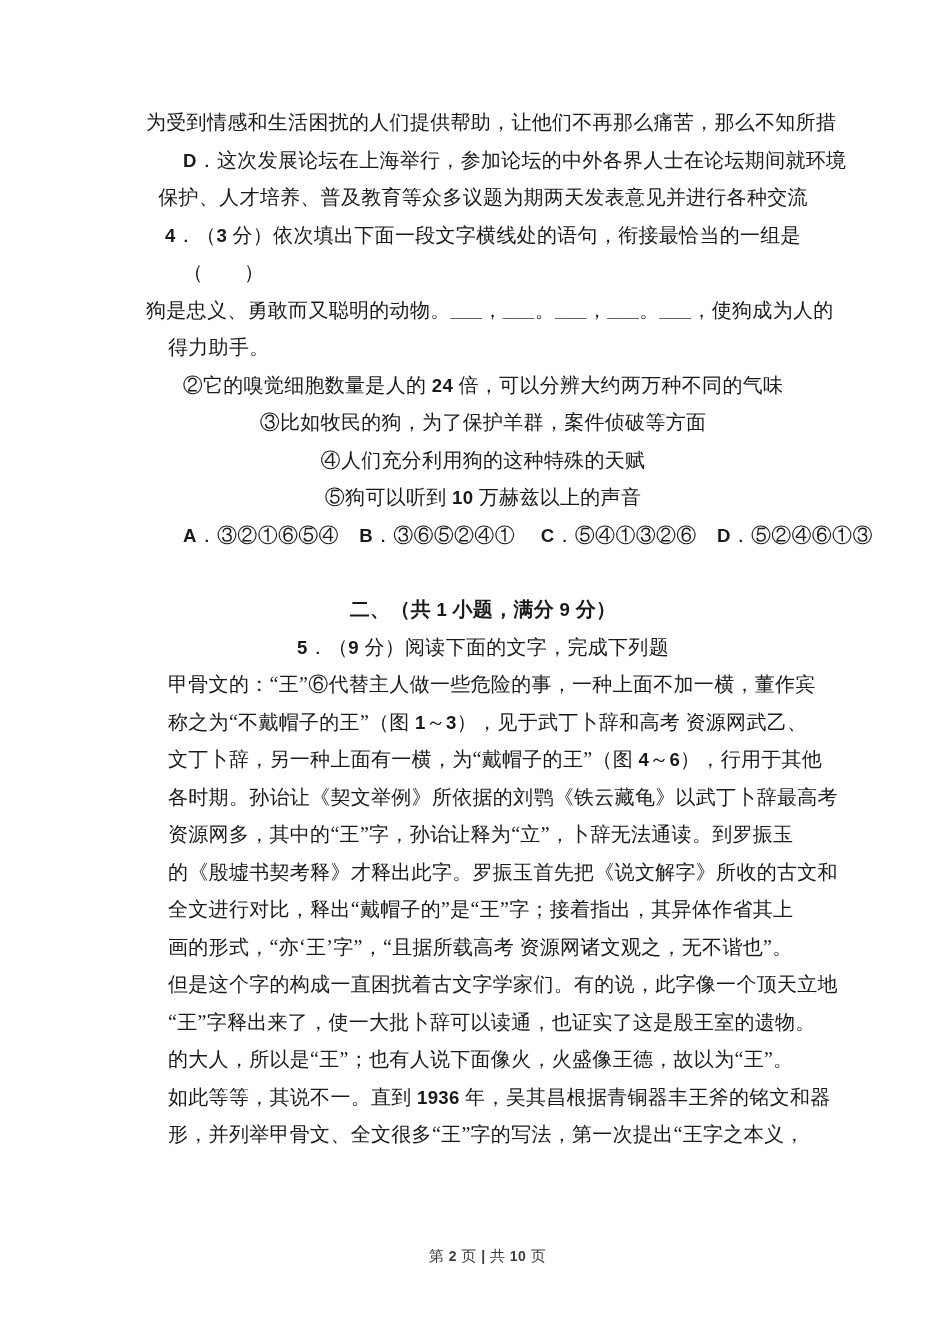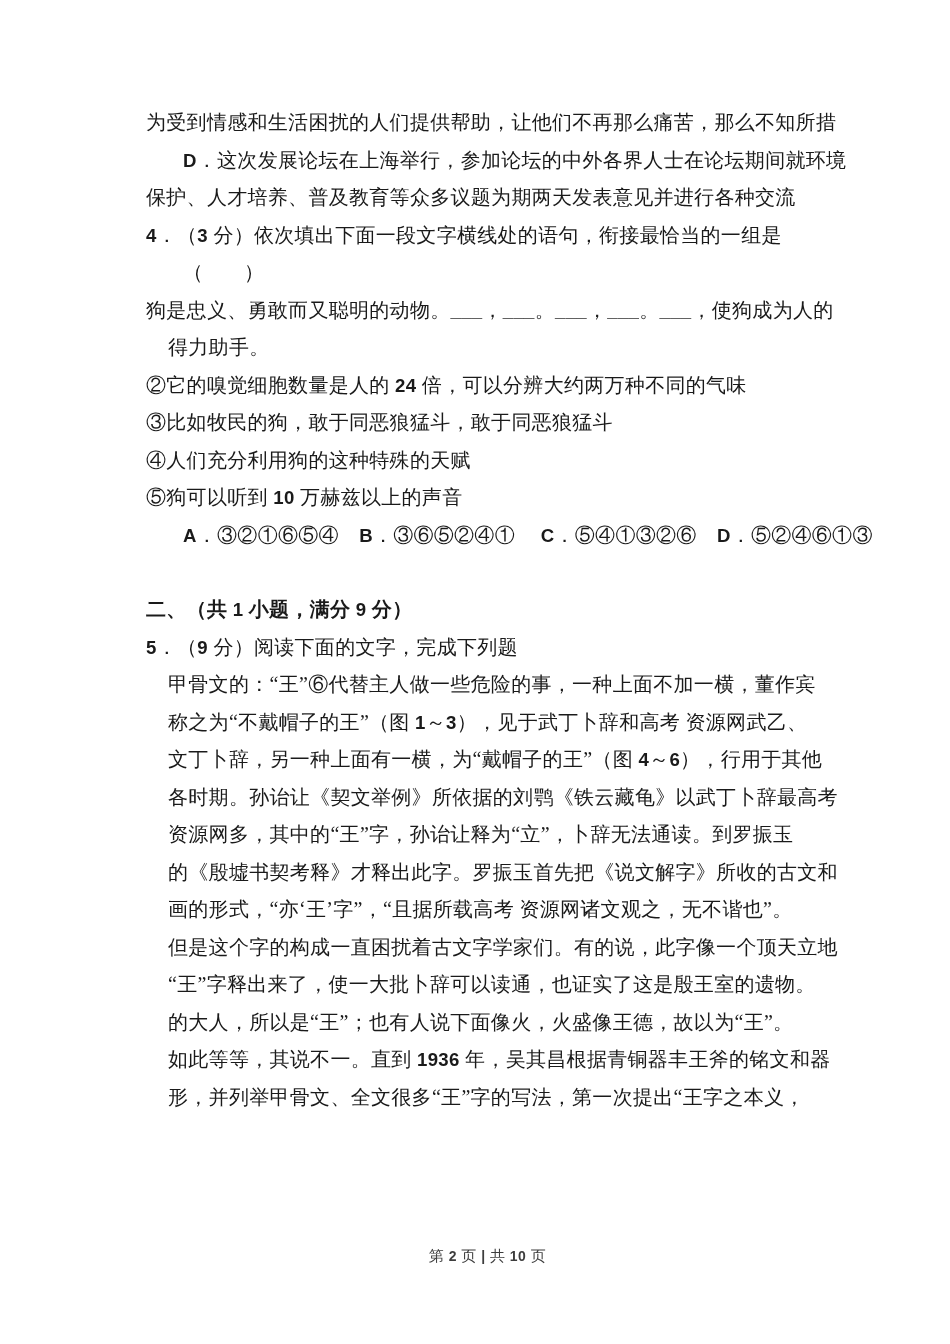"为受到情感和生活困扰的人们提供帮助，让他们不再那么痛苦，那么不知所措" .indent-0 { text-align: none -> center }
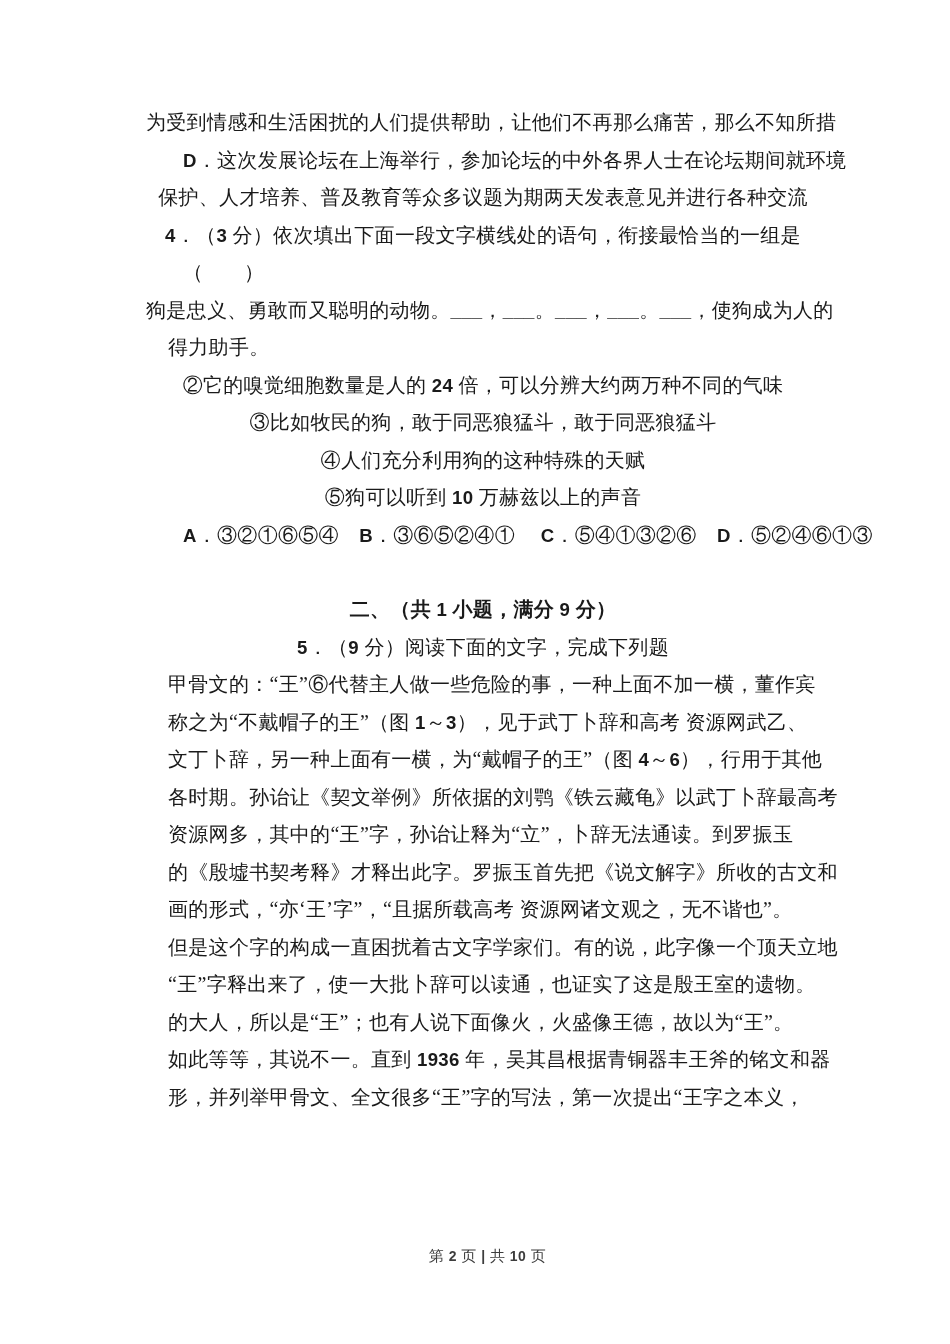"③比如牧民的狗，敢于同恶狼猛斗，敢于同恶狼猛斗" div.line { text: 敢于同恶狼猛斗，敢于同恶狼猛斗 -> 为了保护羊群，案件侦破等方面 }
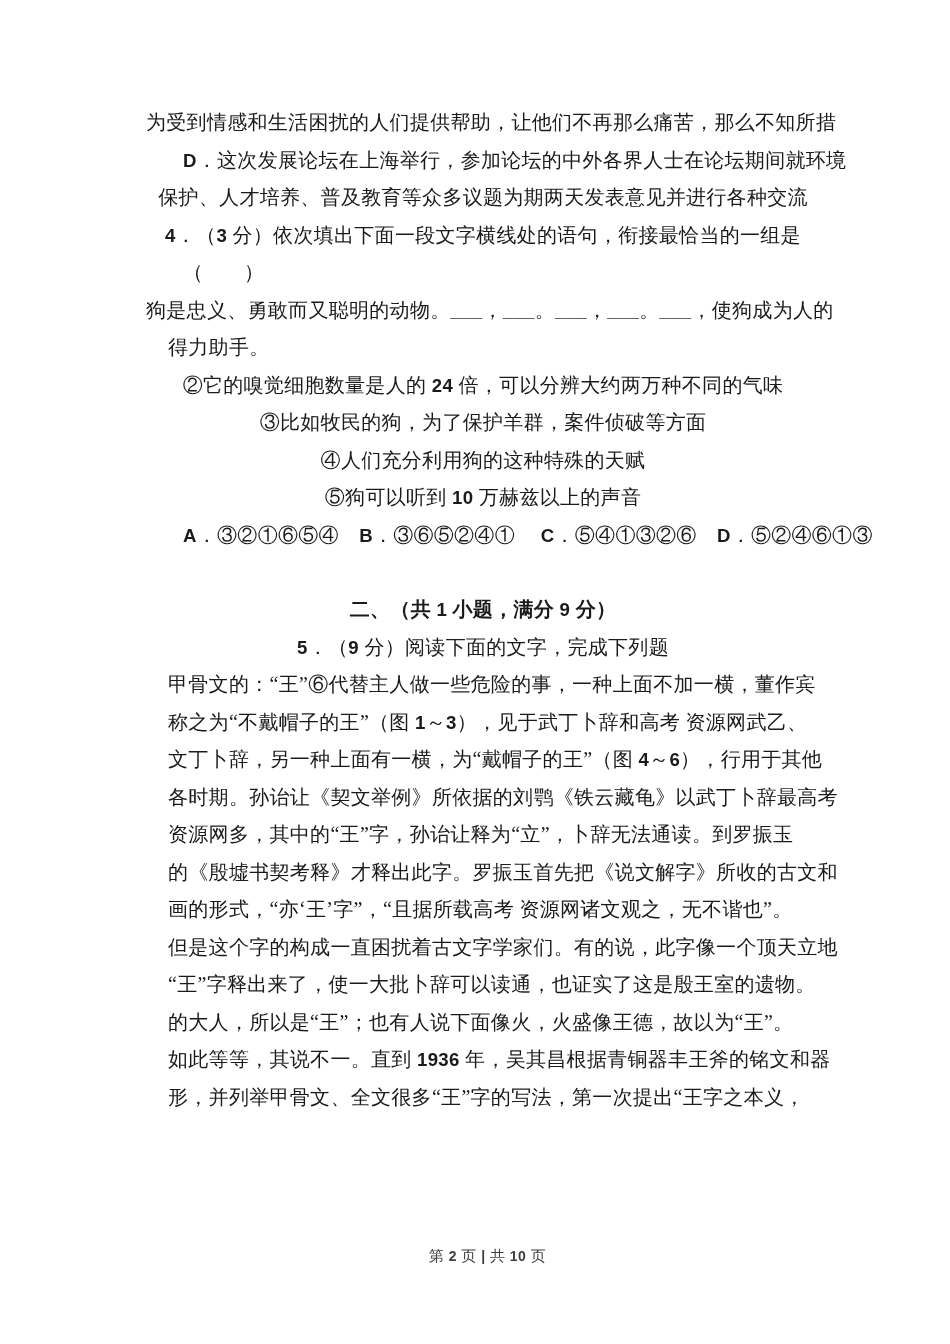"全文进行对比，释出“戴帽子的”是“王”字；接着指出，其异体作省其上" div.line { html: none -> <div>全文进行对比，释出“戴帽子的”是“王”字；接着指出，其异体作省其上</div> }
